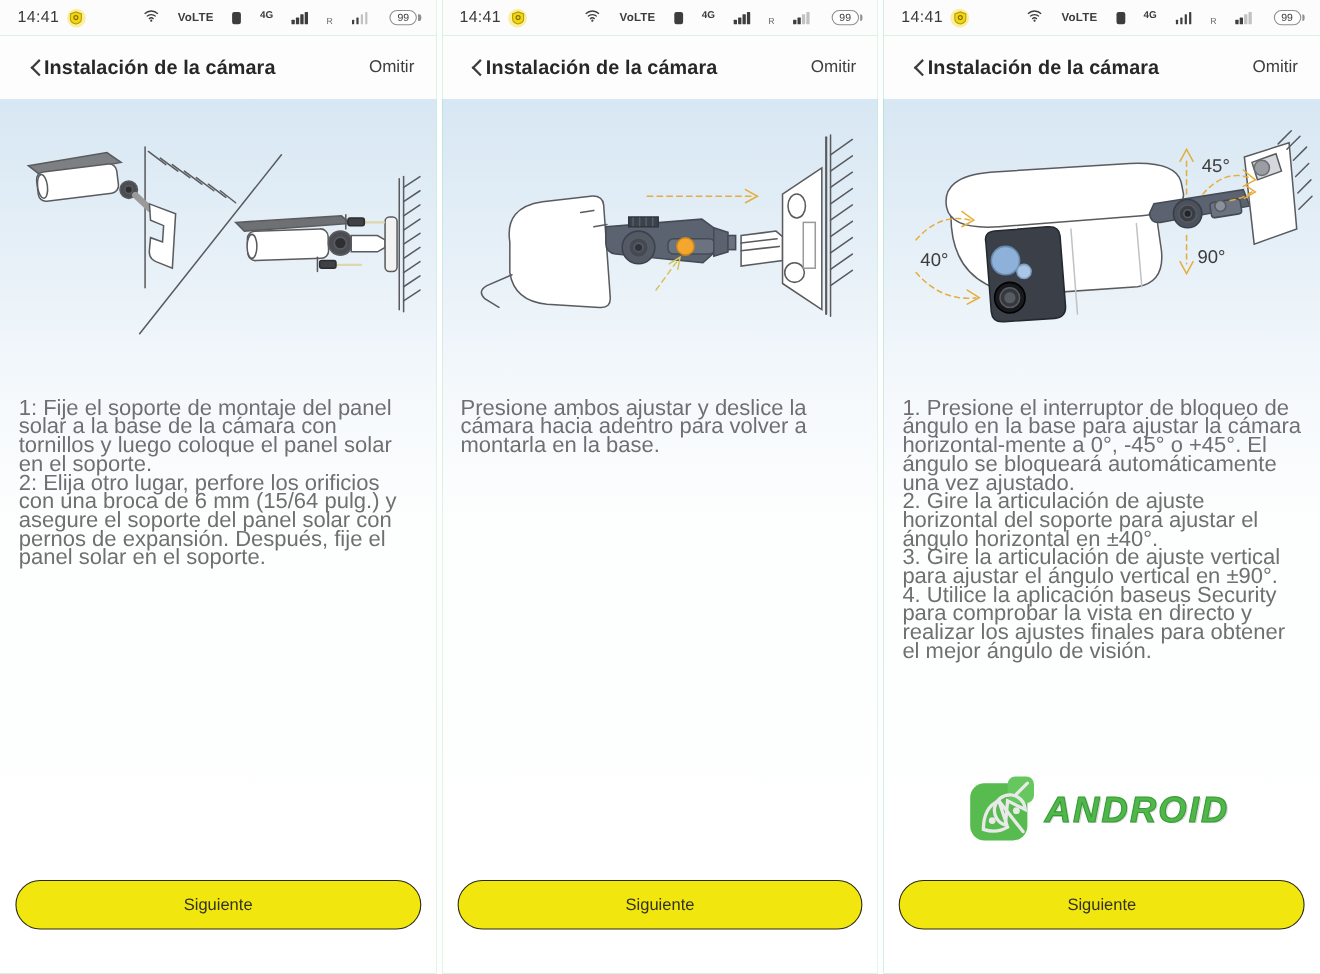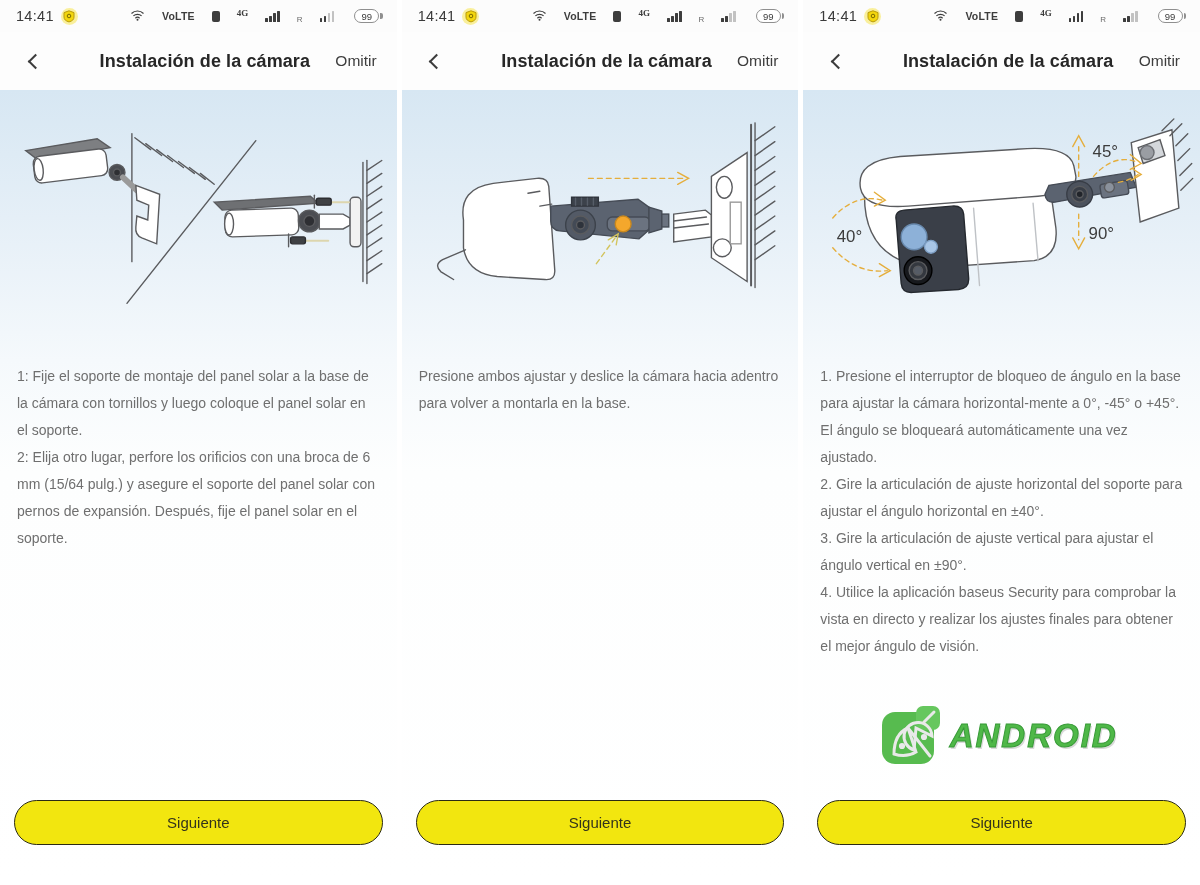"4G" .sb-4g { font-family: Liberation Serif, serif -> none }
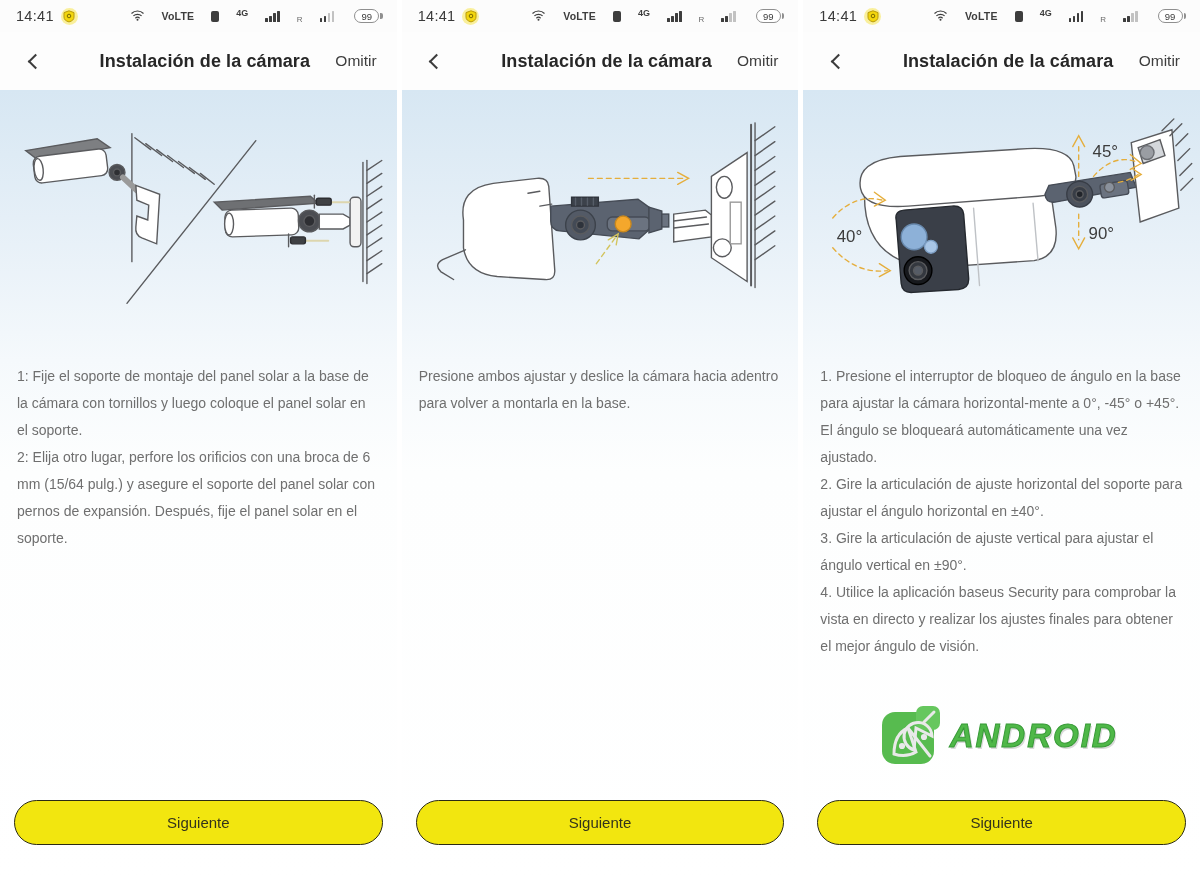"Instalación de la cámara" .h-title { text-align: center -> left }
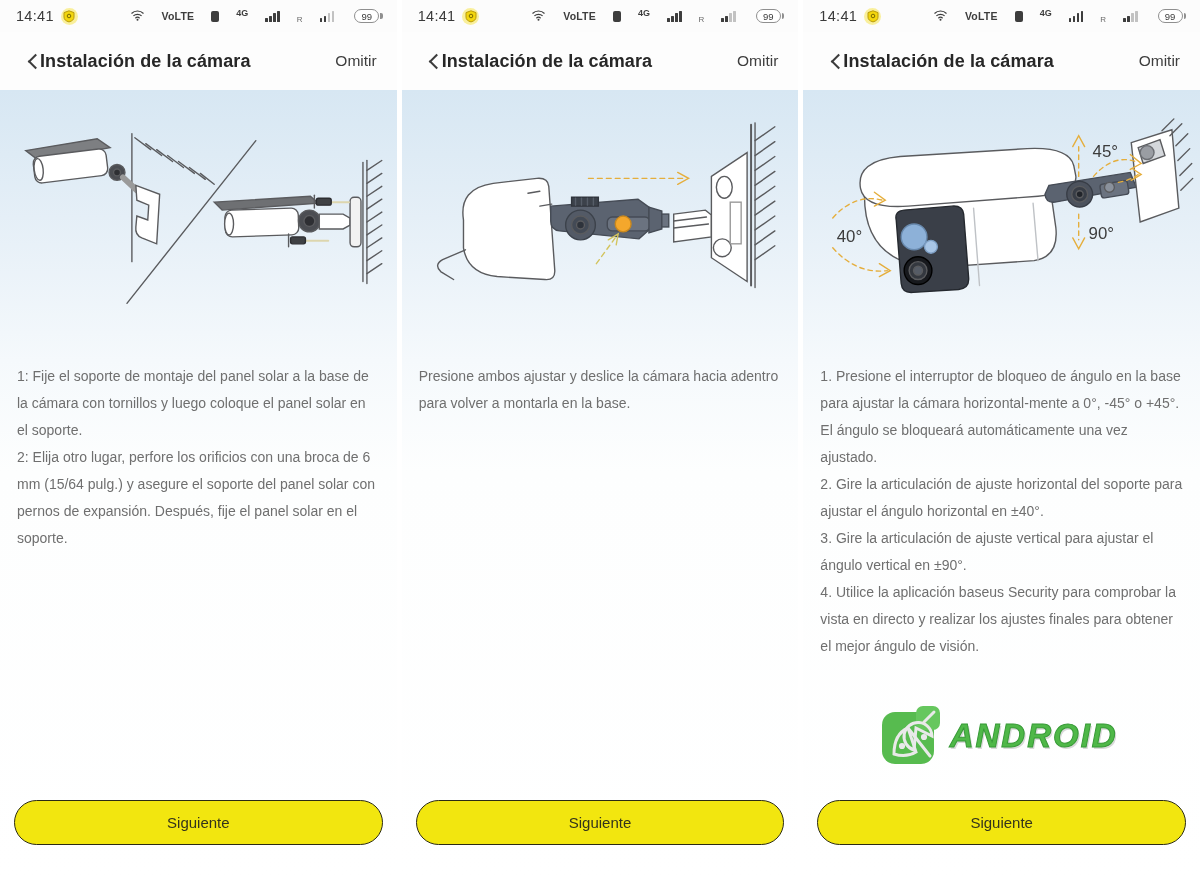"1: Fije el soporte de" .instructions { font-size: 14px -> 20px; line-height: 27px -> 17px }
